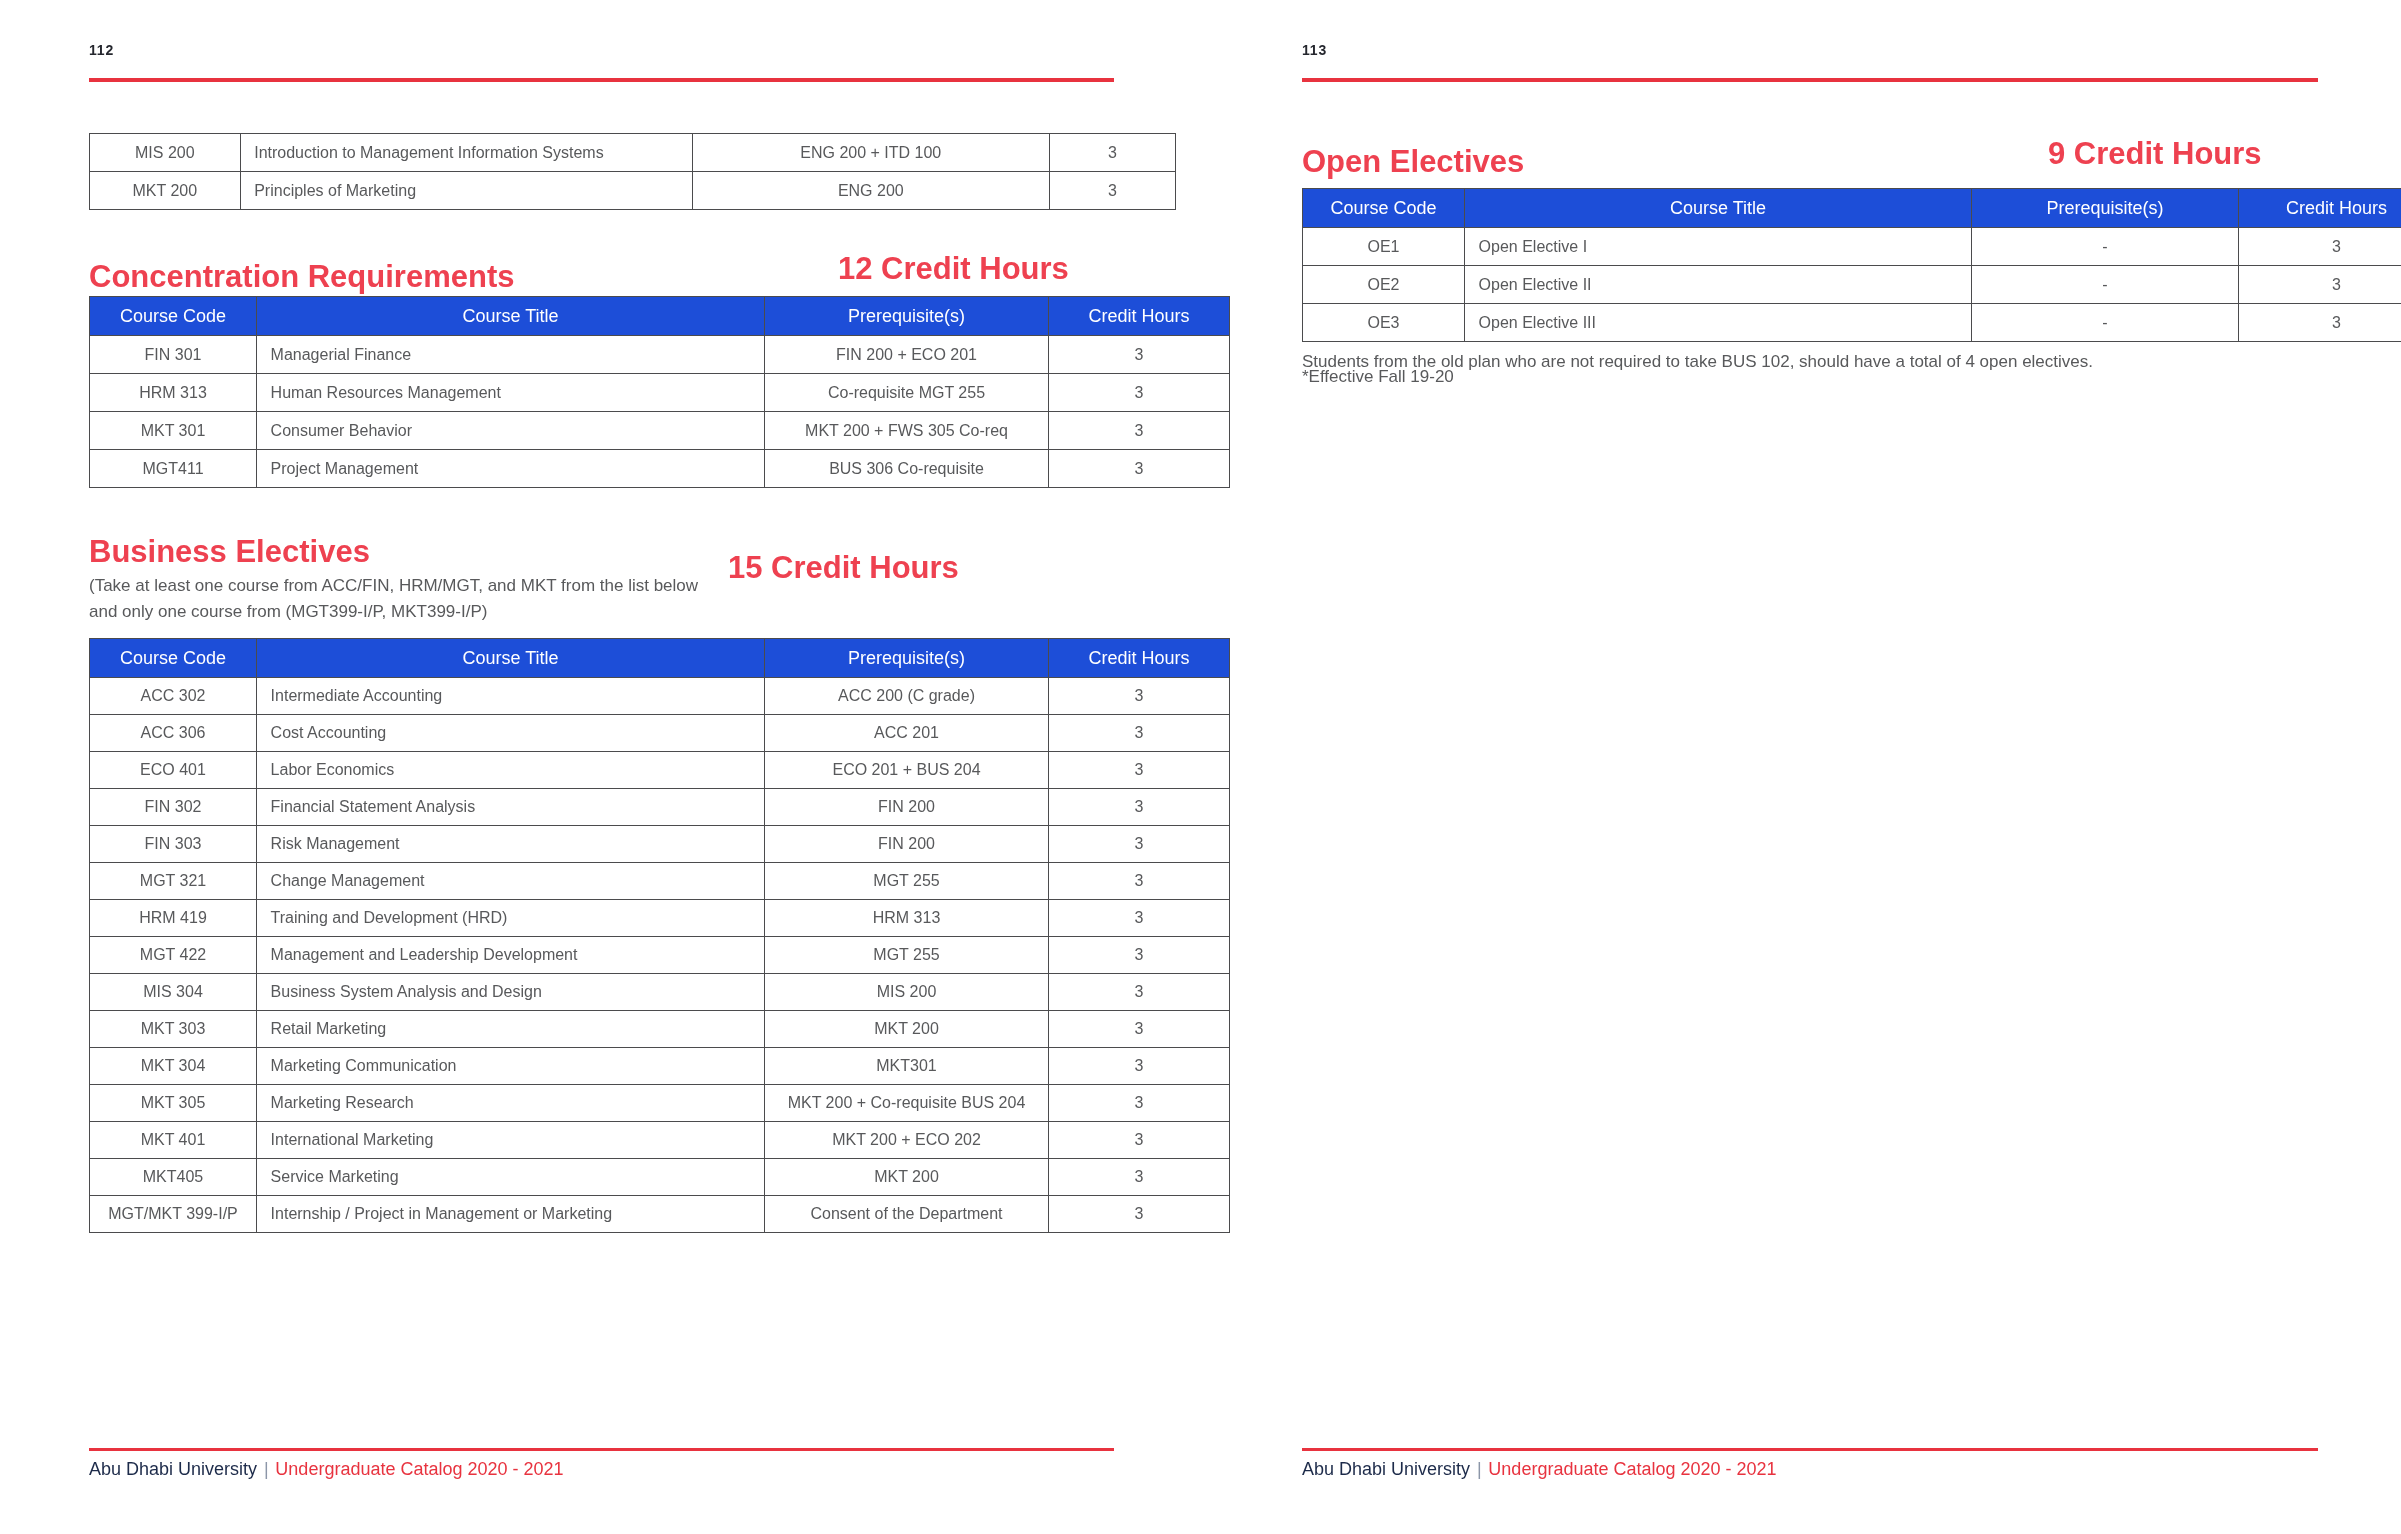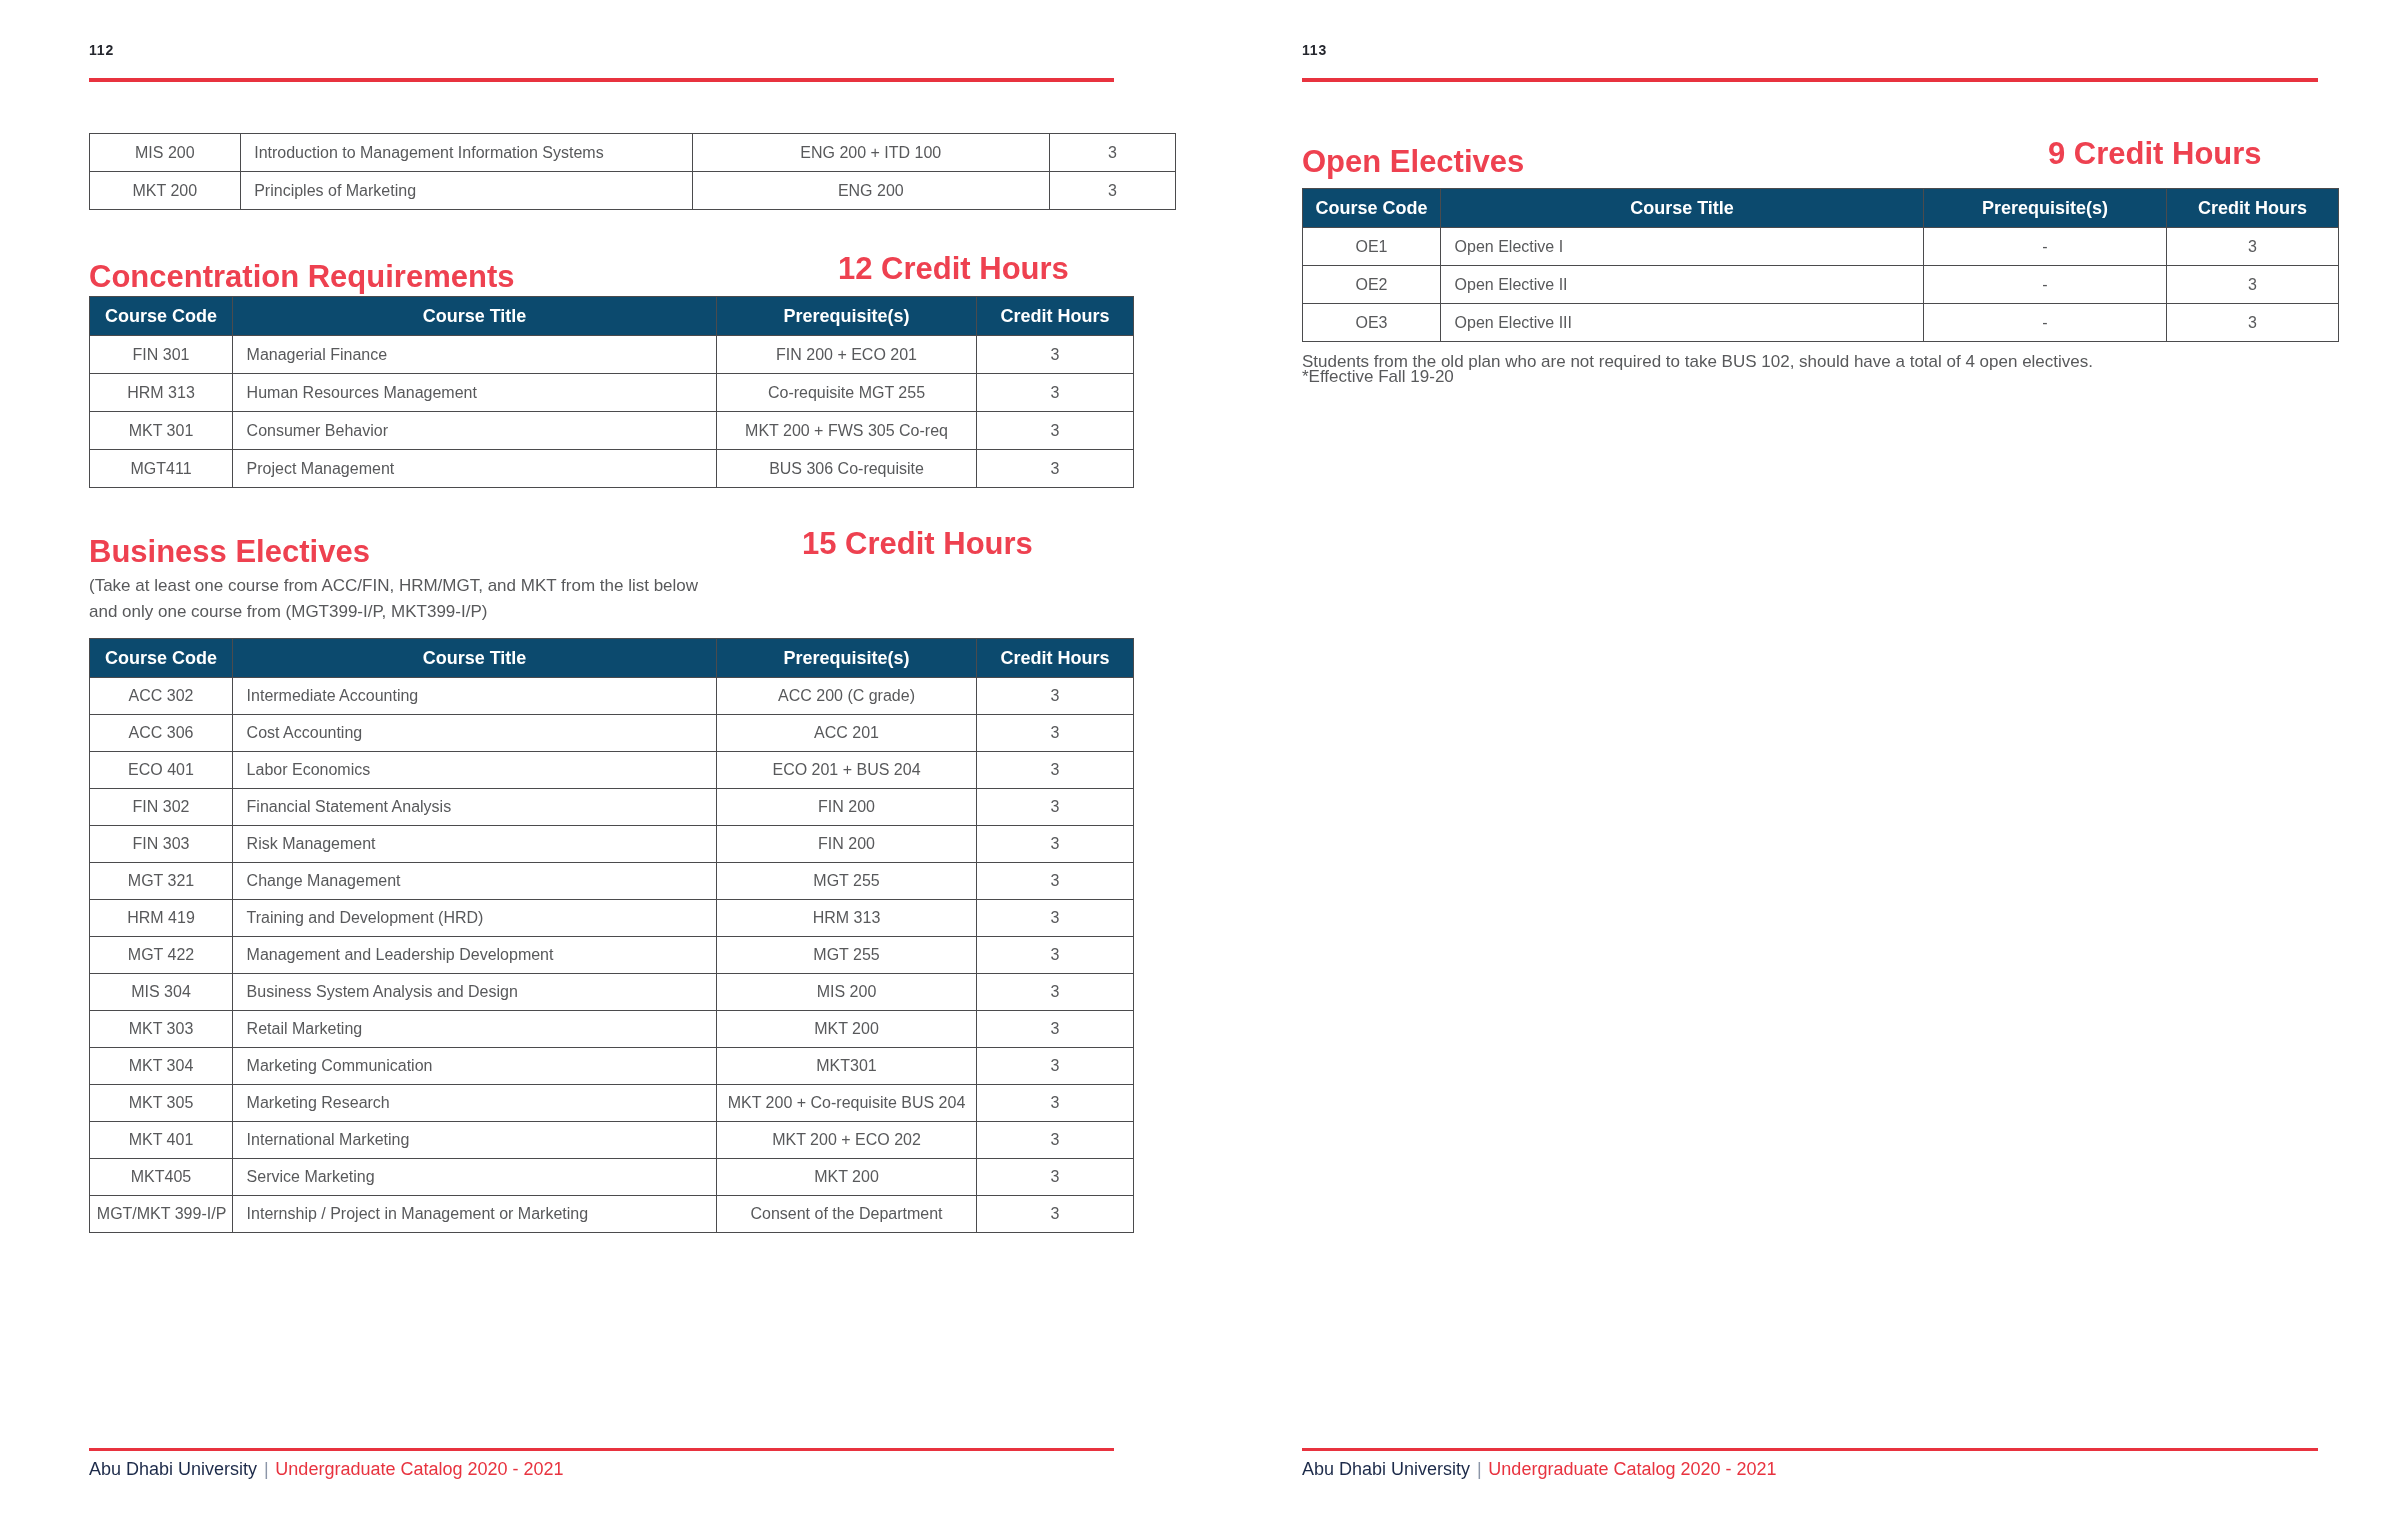"Course Code" th { background: #0c4a6e -> #1d4ed8; font-weight: 700 -> 400; padding: 0 2px -> 0 14px }
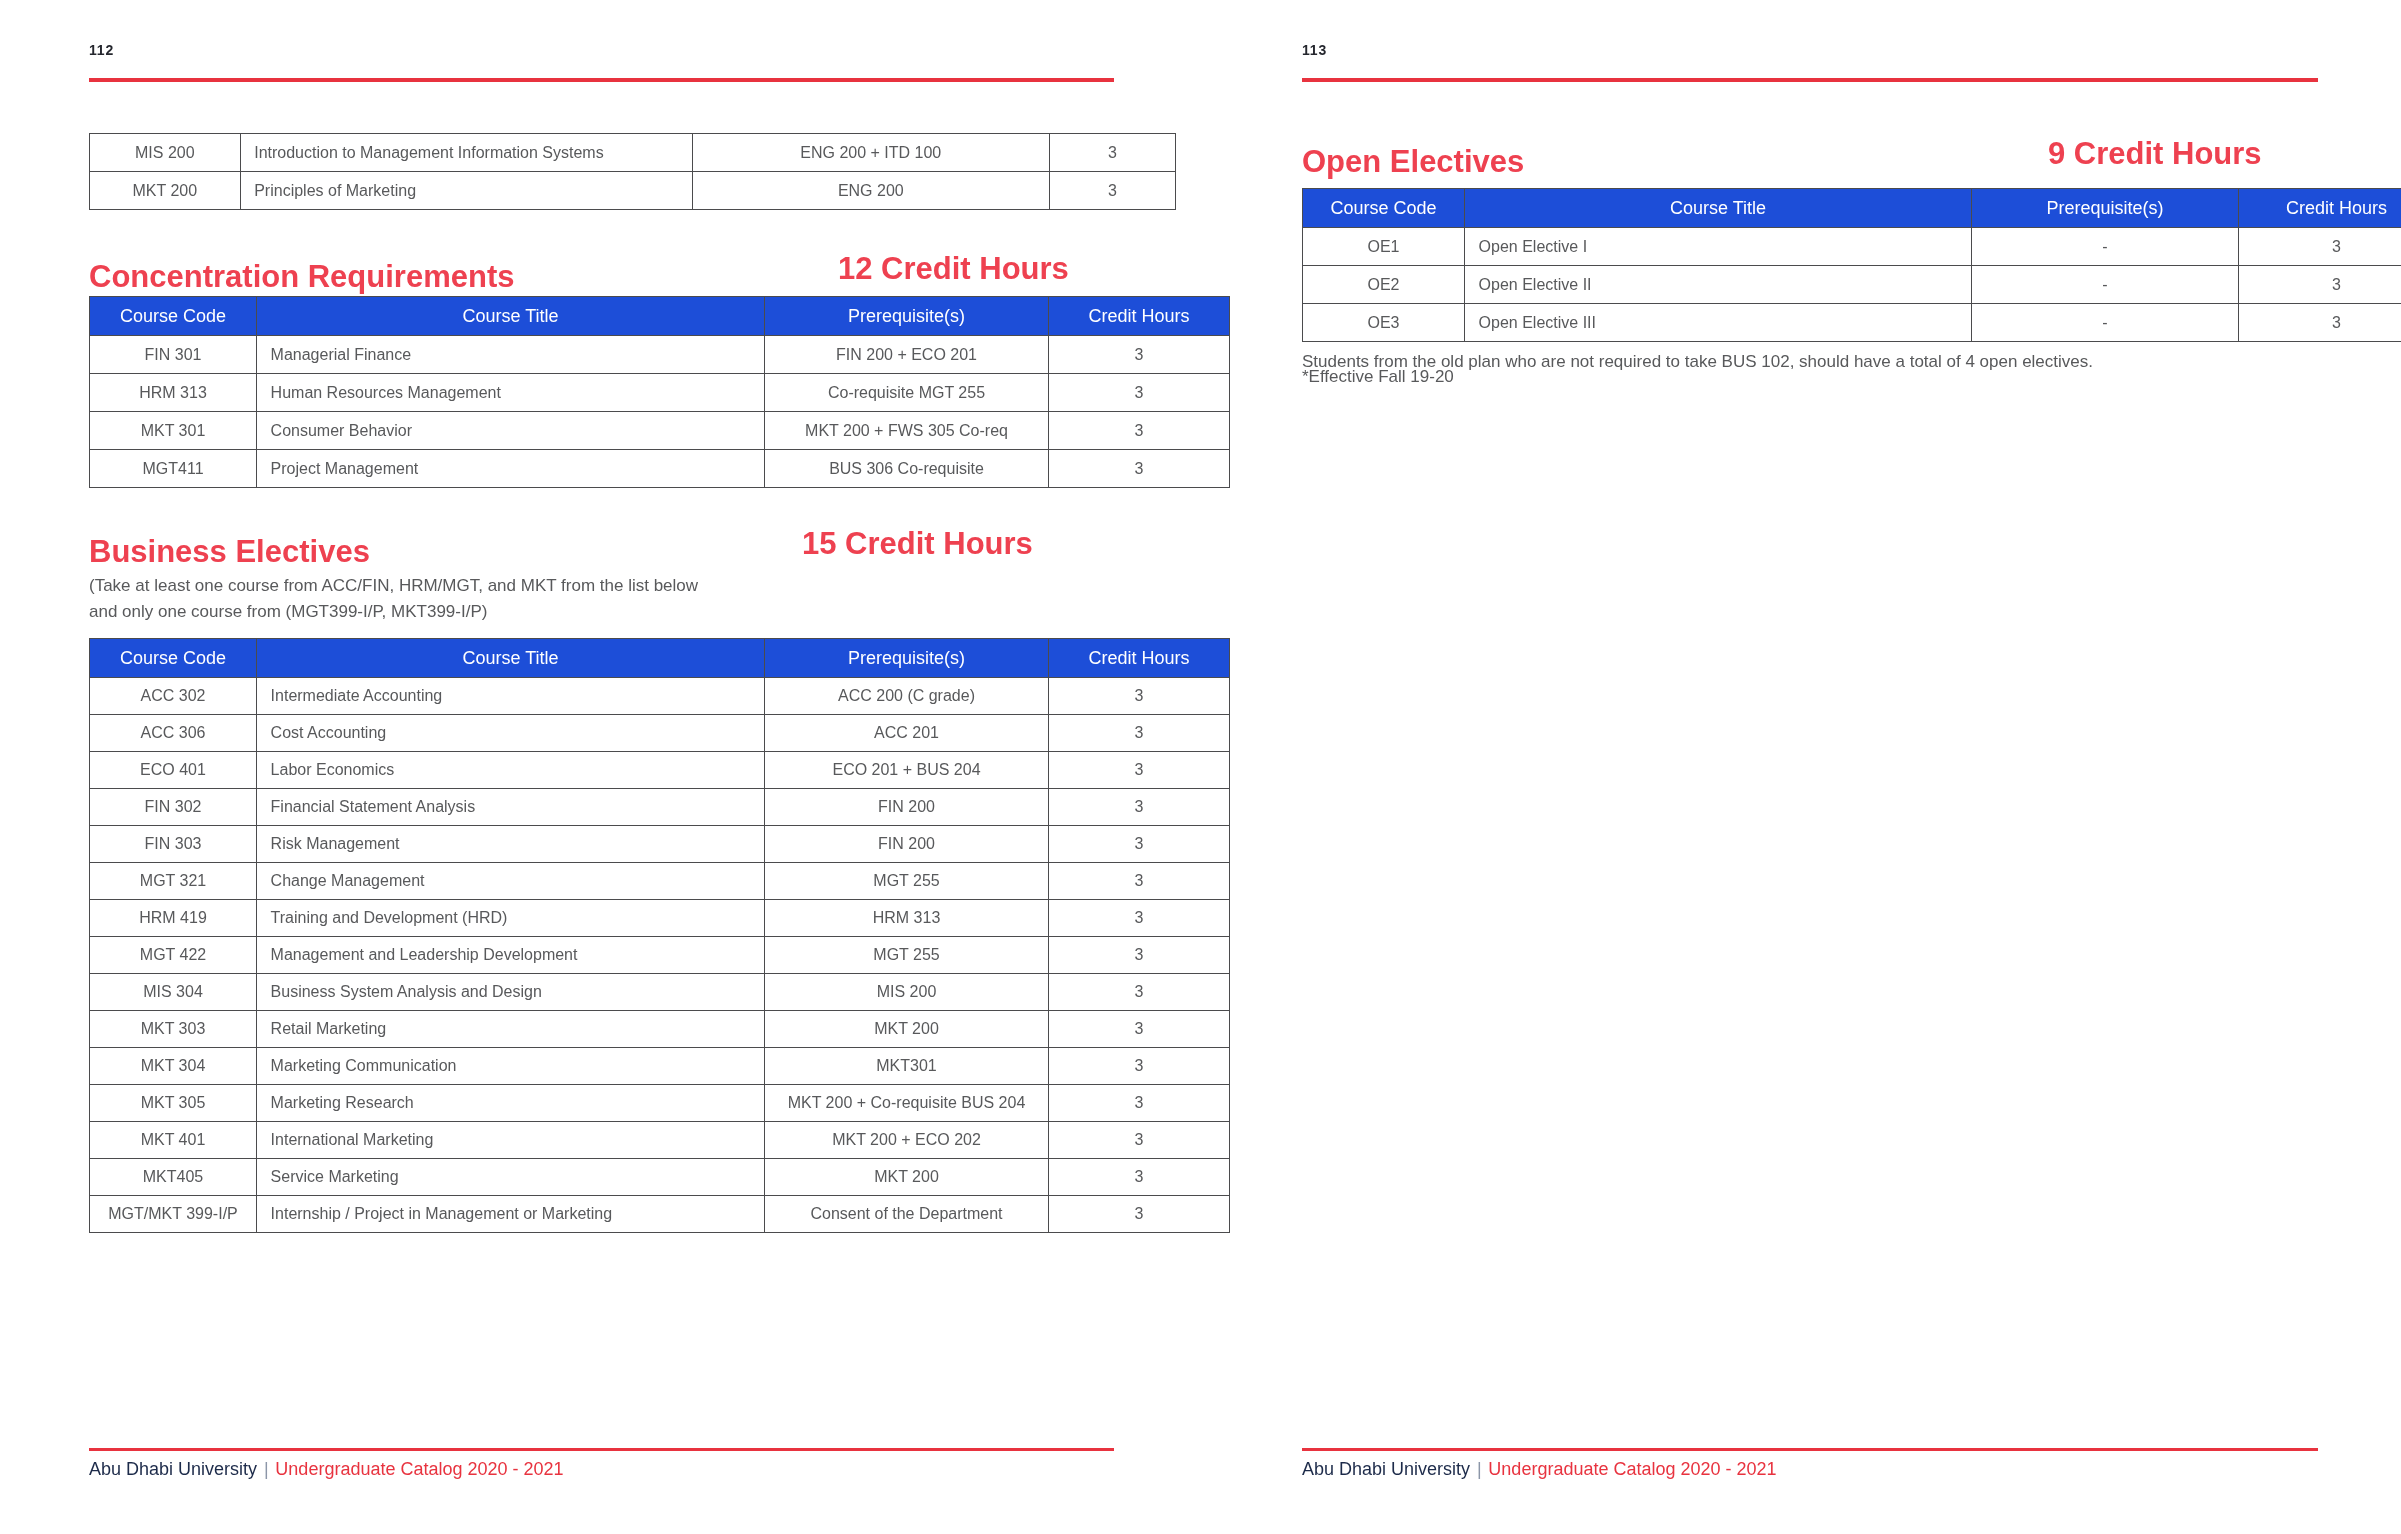"15 Credit Hours" span.credit-label { left: 713px -> 639px; margin-top: none -> 24px }
